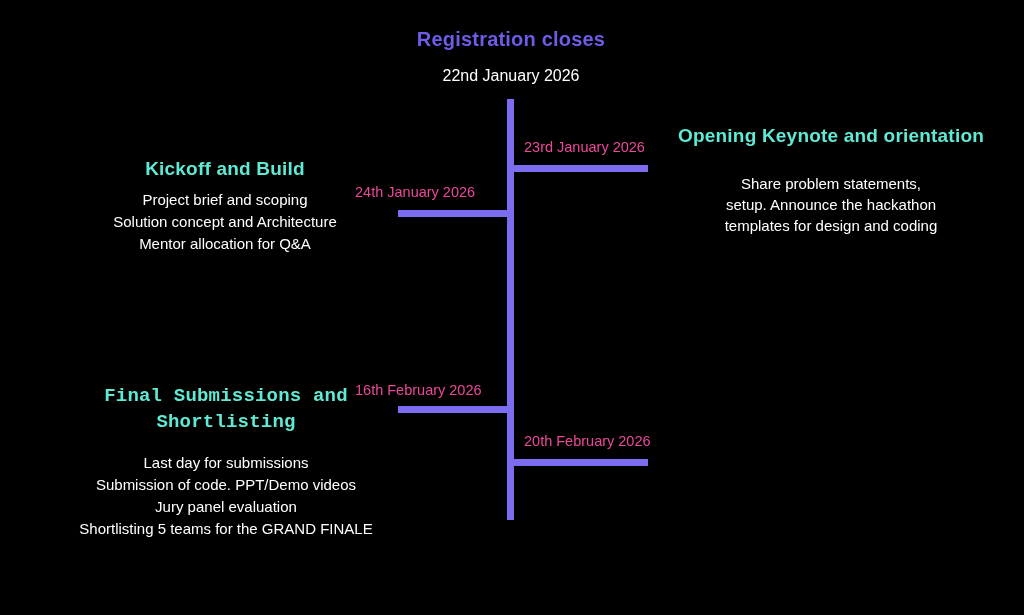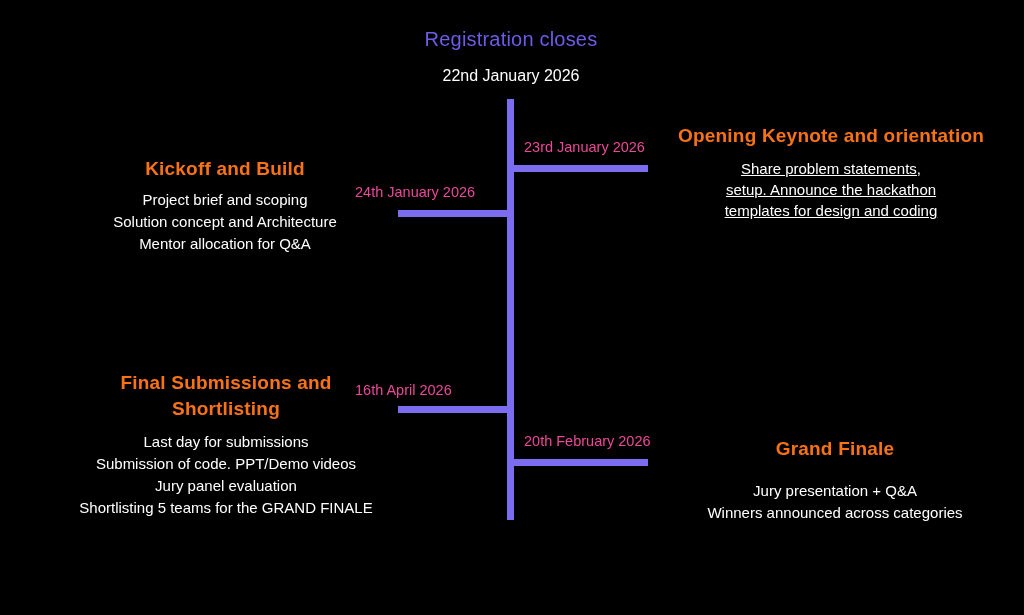"Registration closes" .main-title { font-weight: normal -> bold }
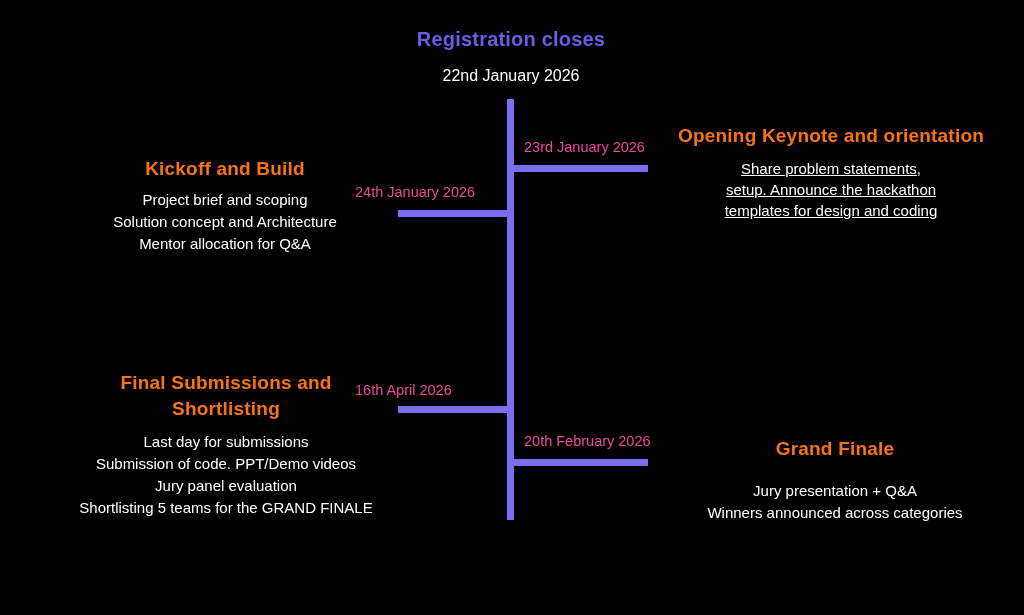"Opening Keynote and orientation" .event-heading { color: #f97316 -> #5eead4 }
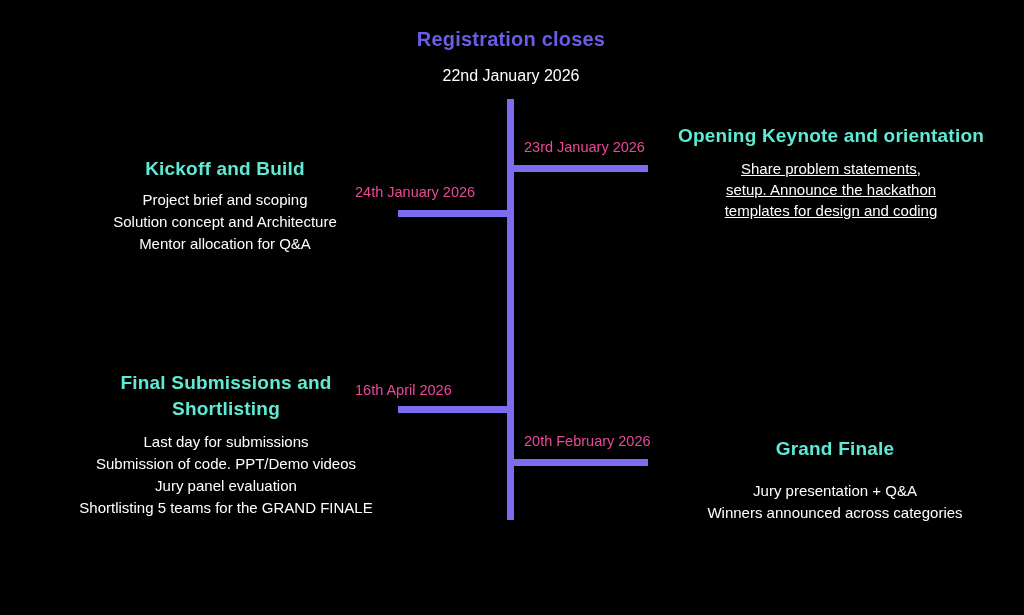"Share problem statements," .eb-keynote .event-body { margin-top: 9px -> 24px; text-decoration: underline -> none }
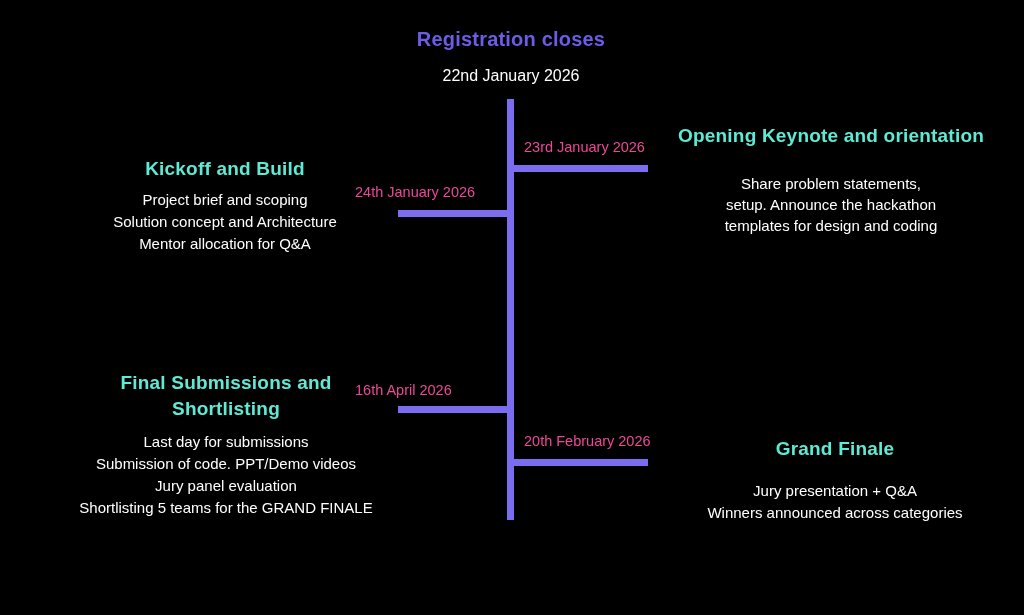"Final Submissions and Shortlisting" .event-heading.wrap-narrow { font-family: none -> Liberation Mono, monospace; margin: 4px auto -> 17px auto }
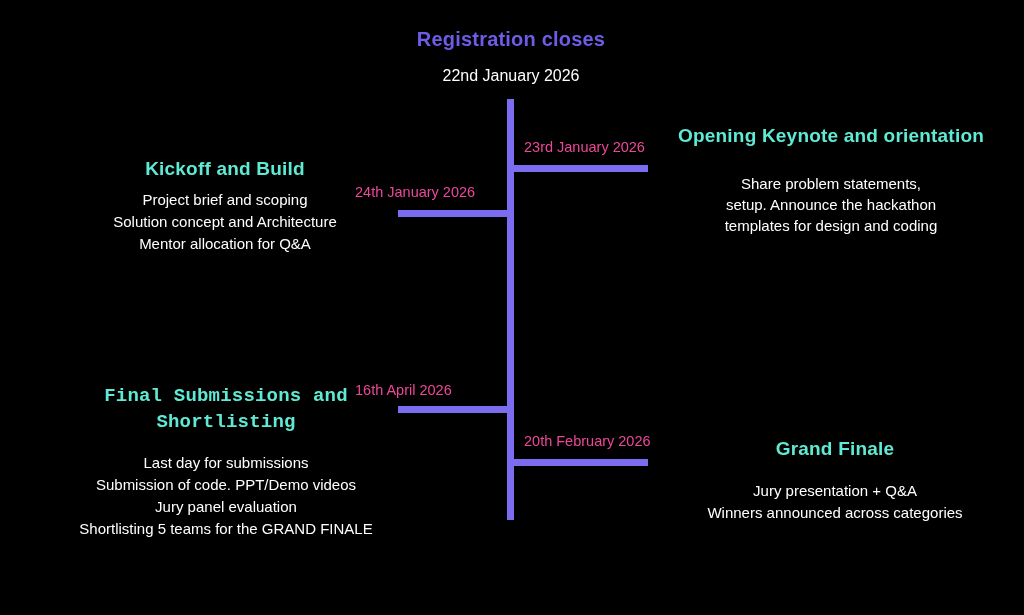"16th April 2026" div.date-label { text: April -> February }
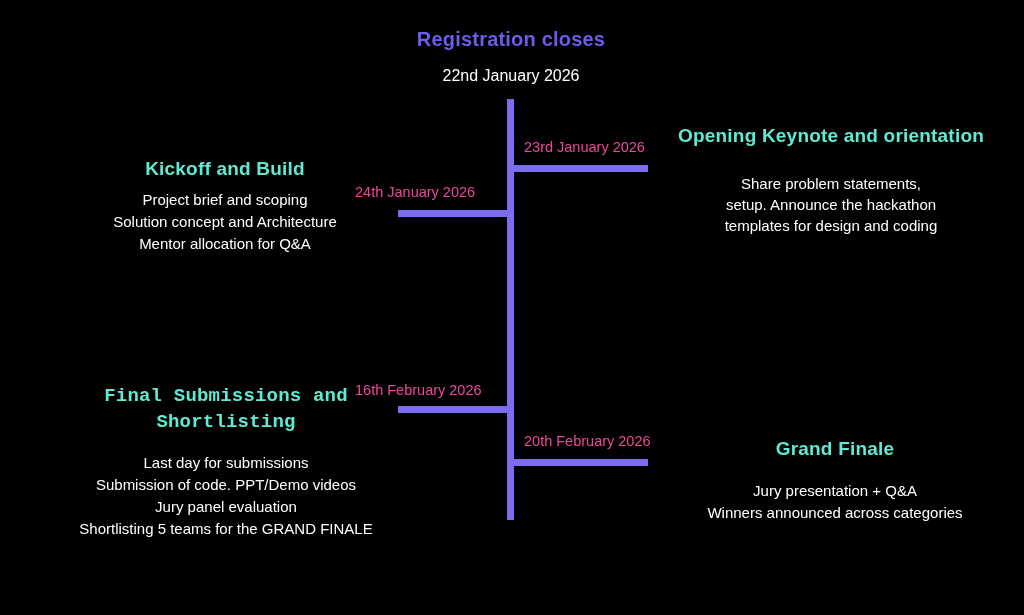"Grand Finale" div.event-block { html: <div> <div>Grand Finale</div> <div> <div>Jury presentation + Q&amp;A</div> <div>Winners announced across categories</div> </div> </div> -> none }
